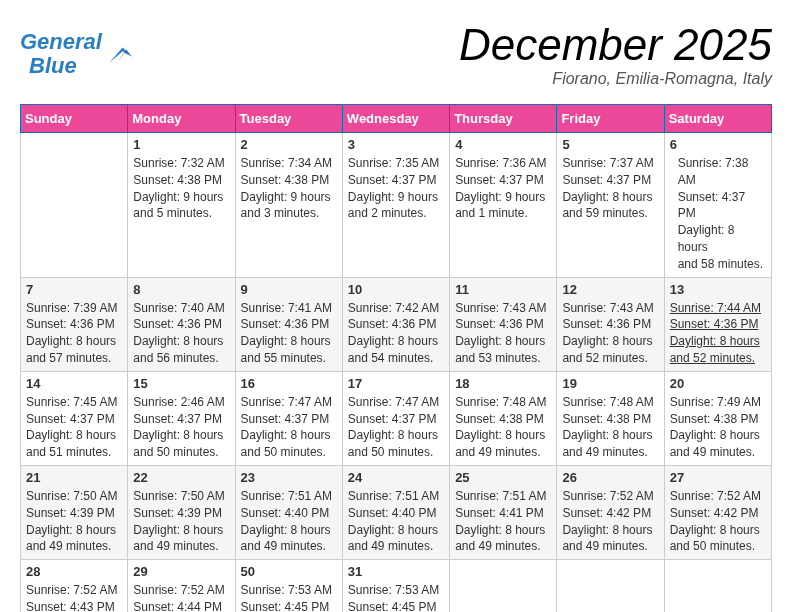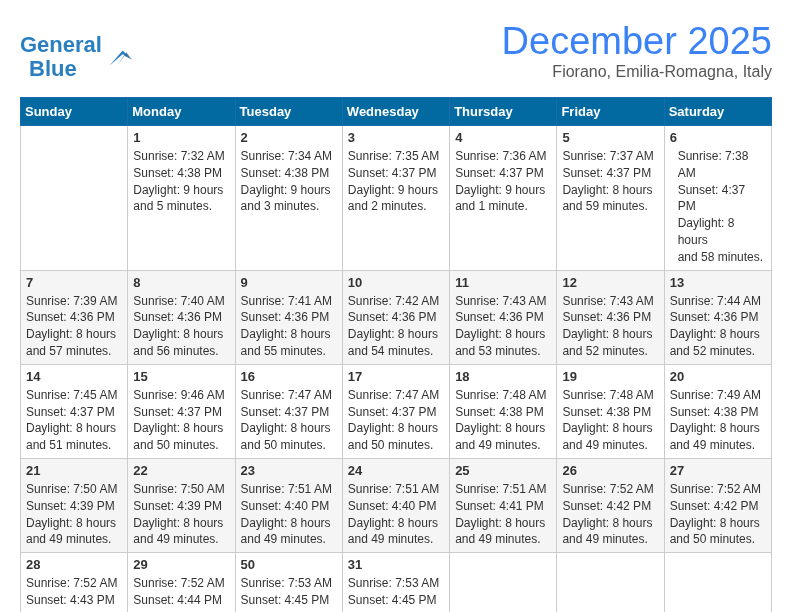"General" .header { align-items: flex-end -> center; font-style: none -> italic }
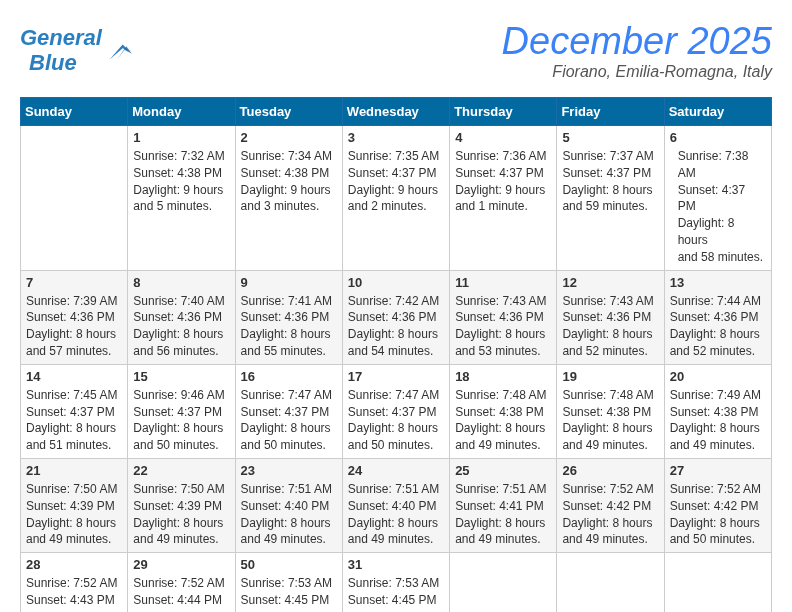"December 2025" .month-title { color: #3b82f6 -> #000000; font-size: 38px -> 44px }
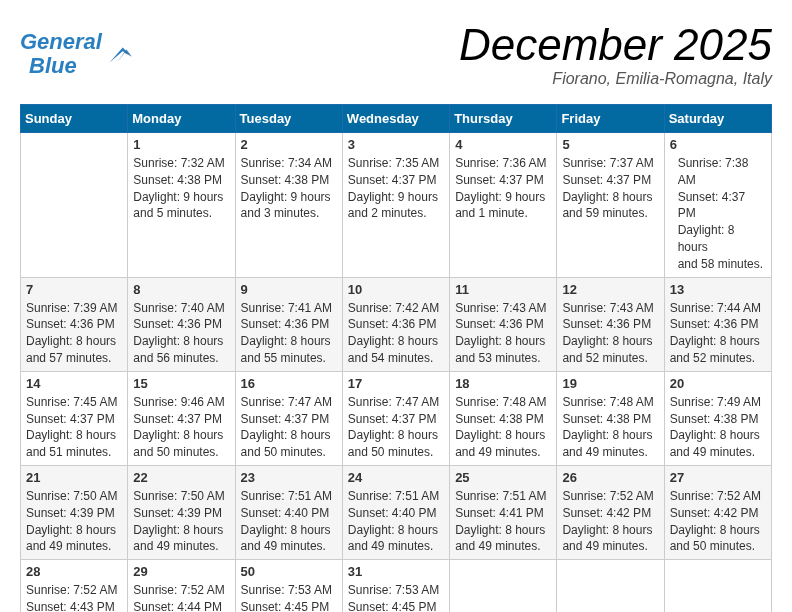"Sunday" thead tr th { background-color: #0369a1 -> #ec4899 }
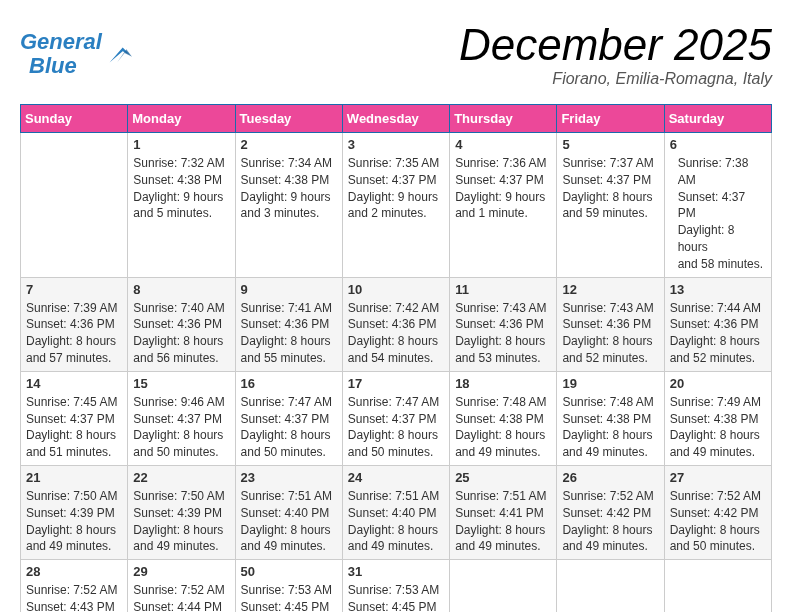"Sunrise: 7:44 AM" div.day-info { text-decoration: none -> underline }
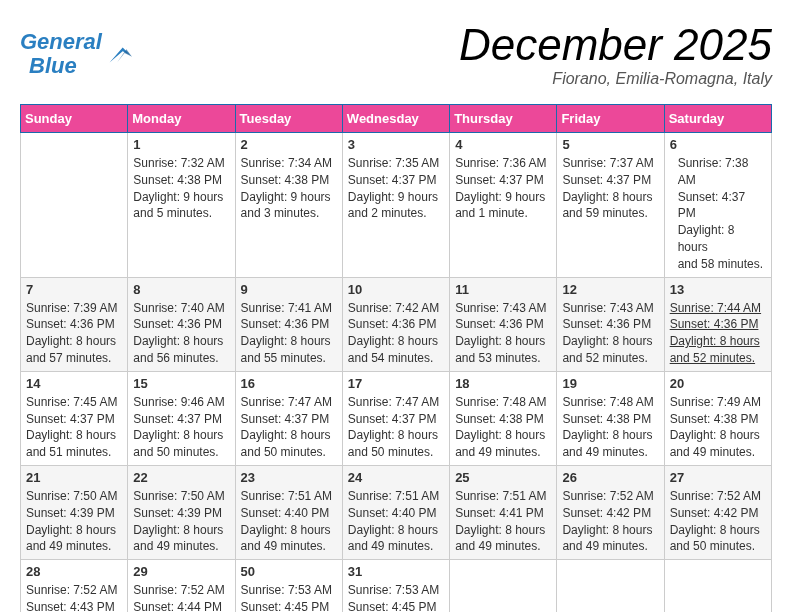"Sunrise: 9:46 AM" div.day-info { text: 9:46 -> 2:46 }
